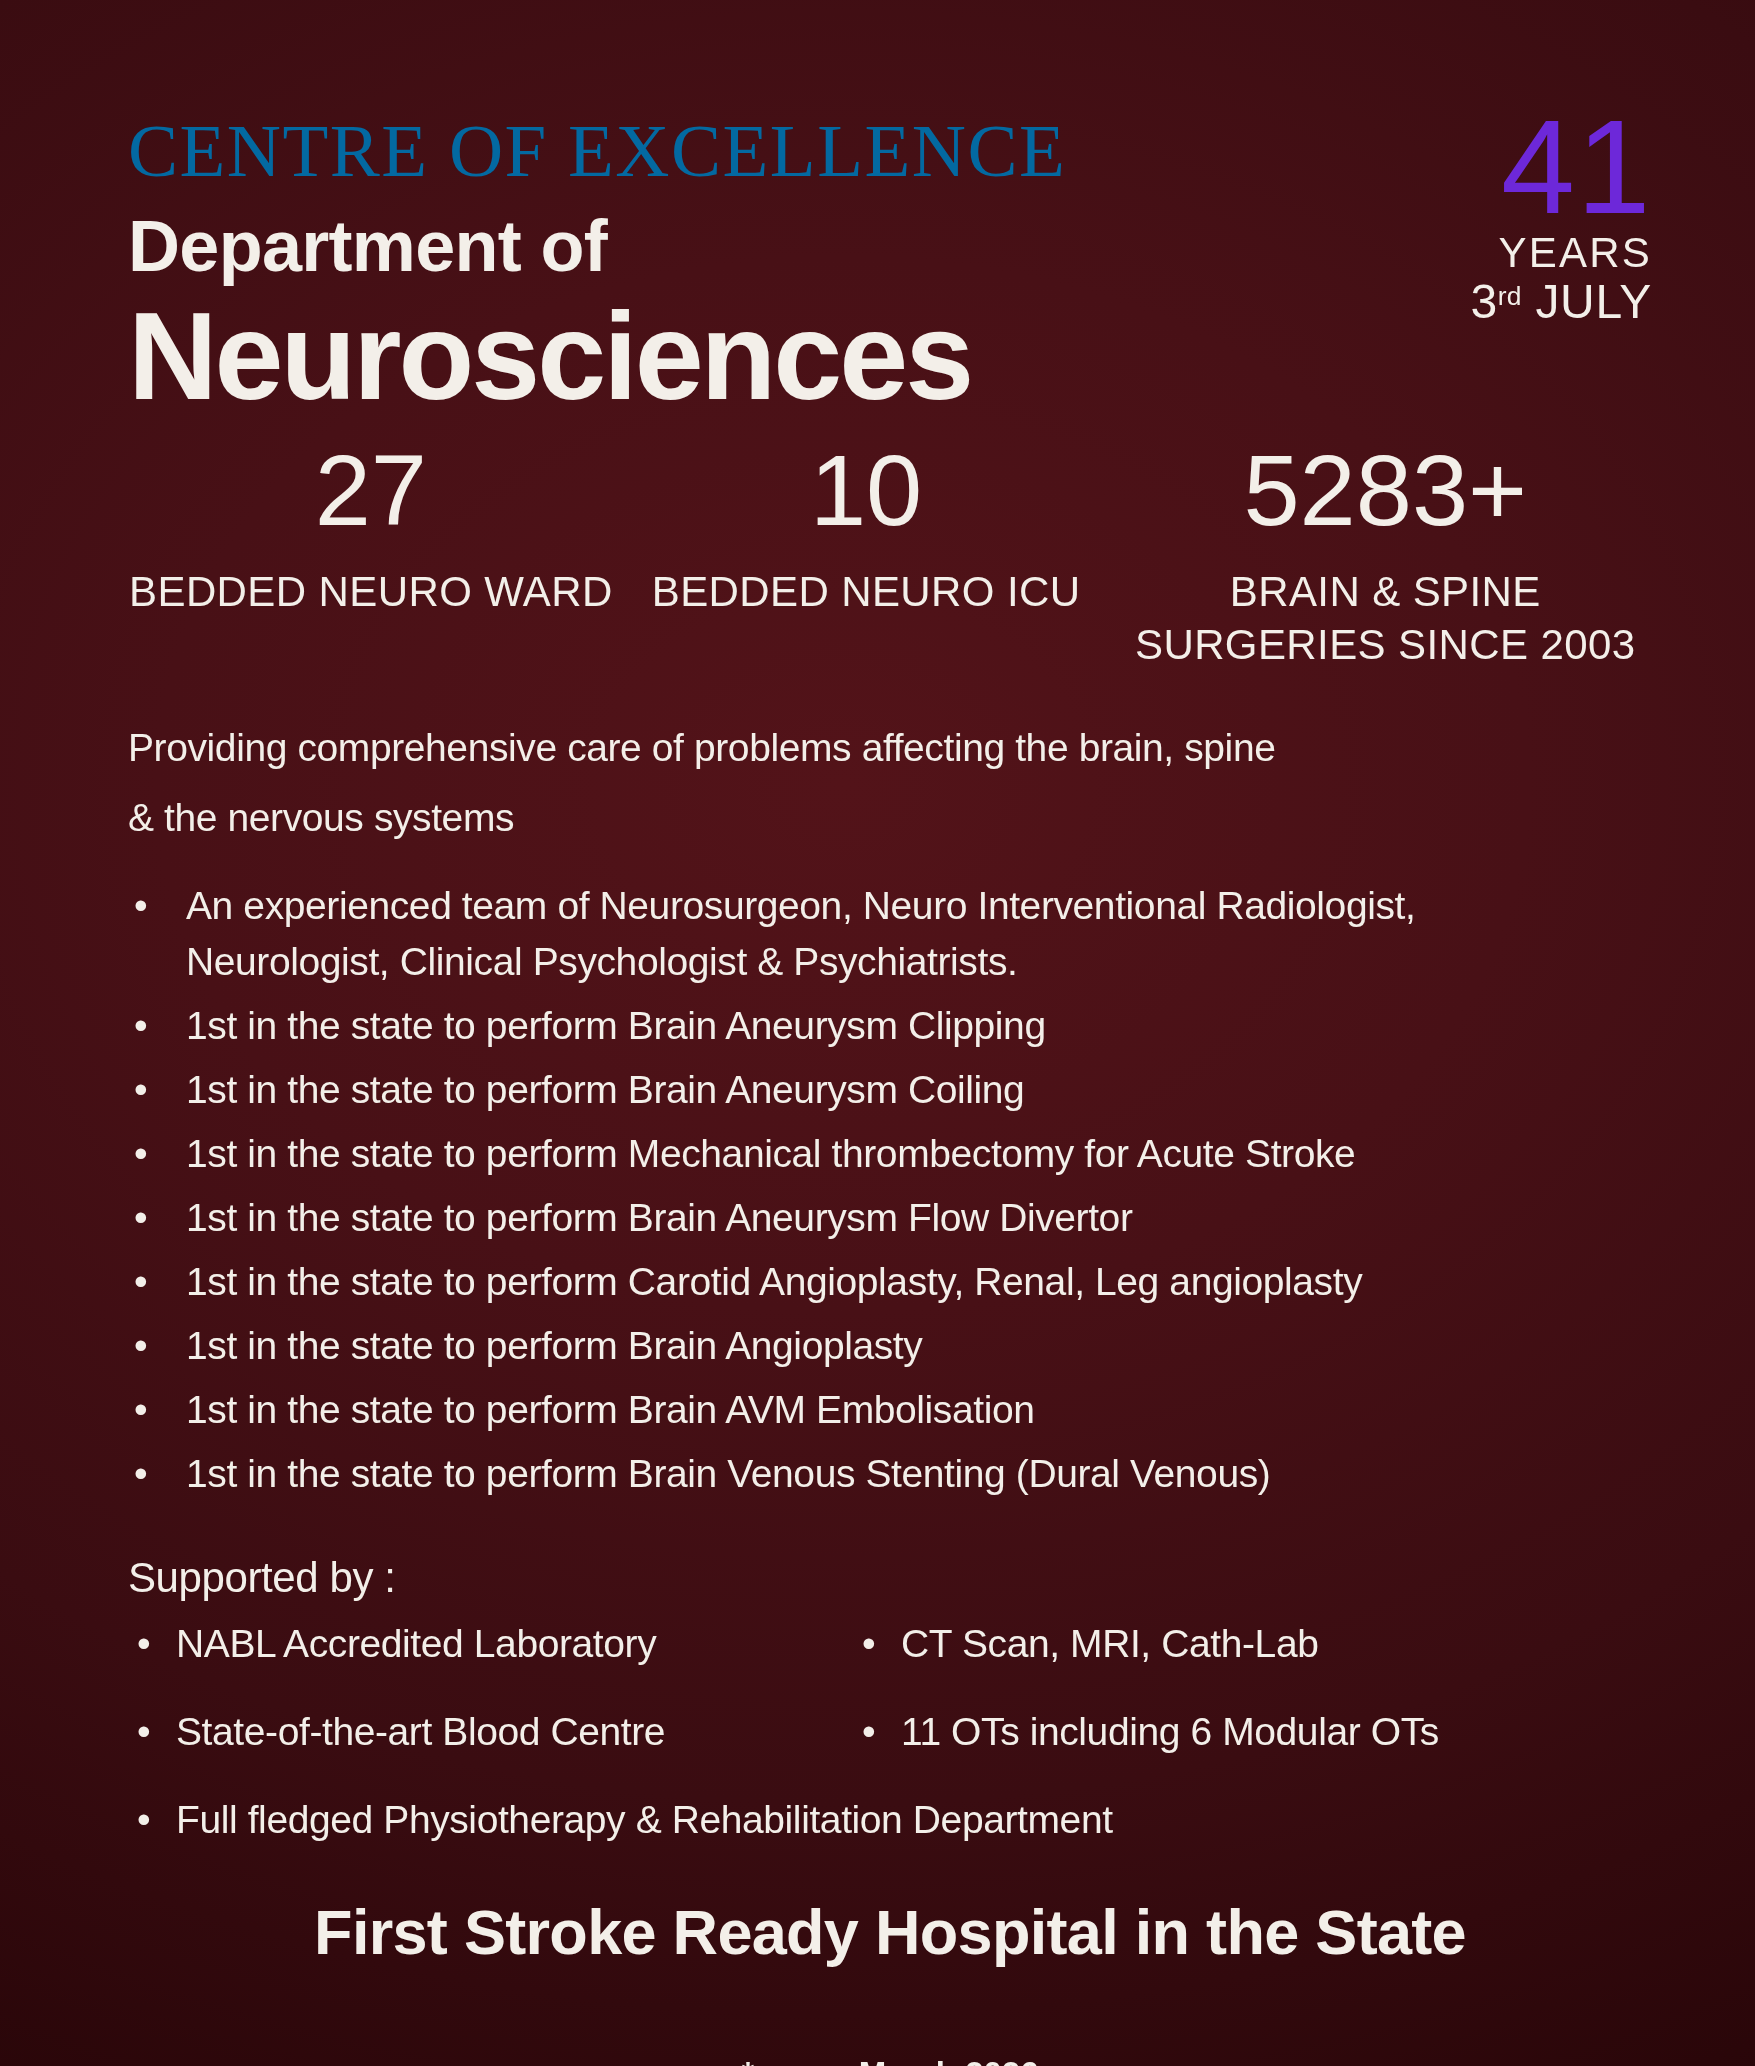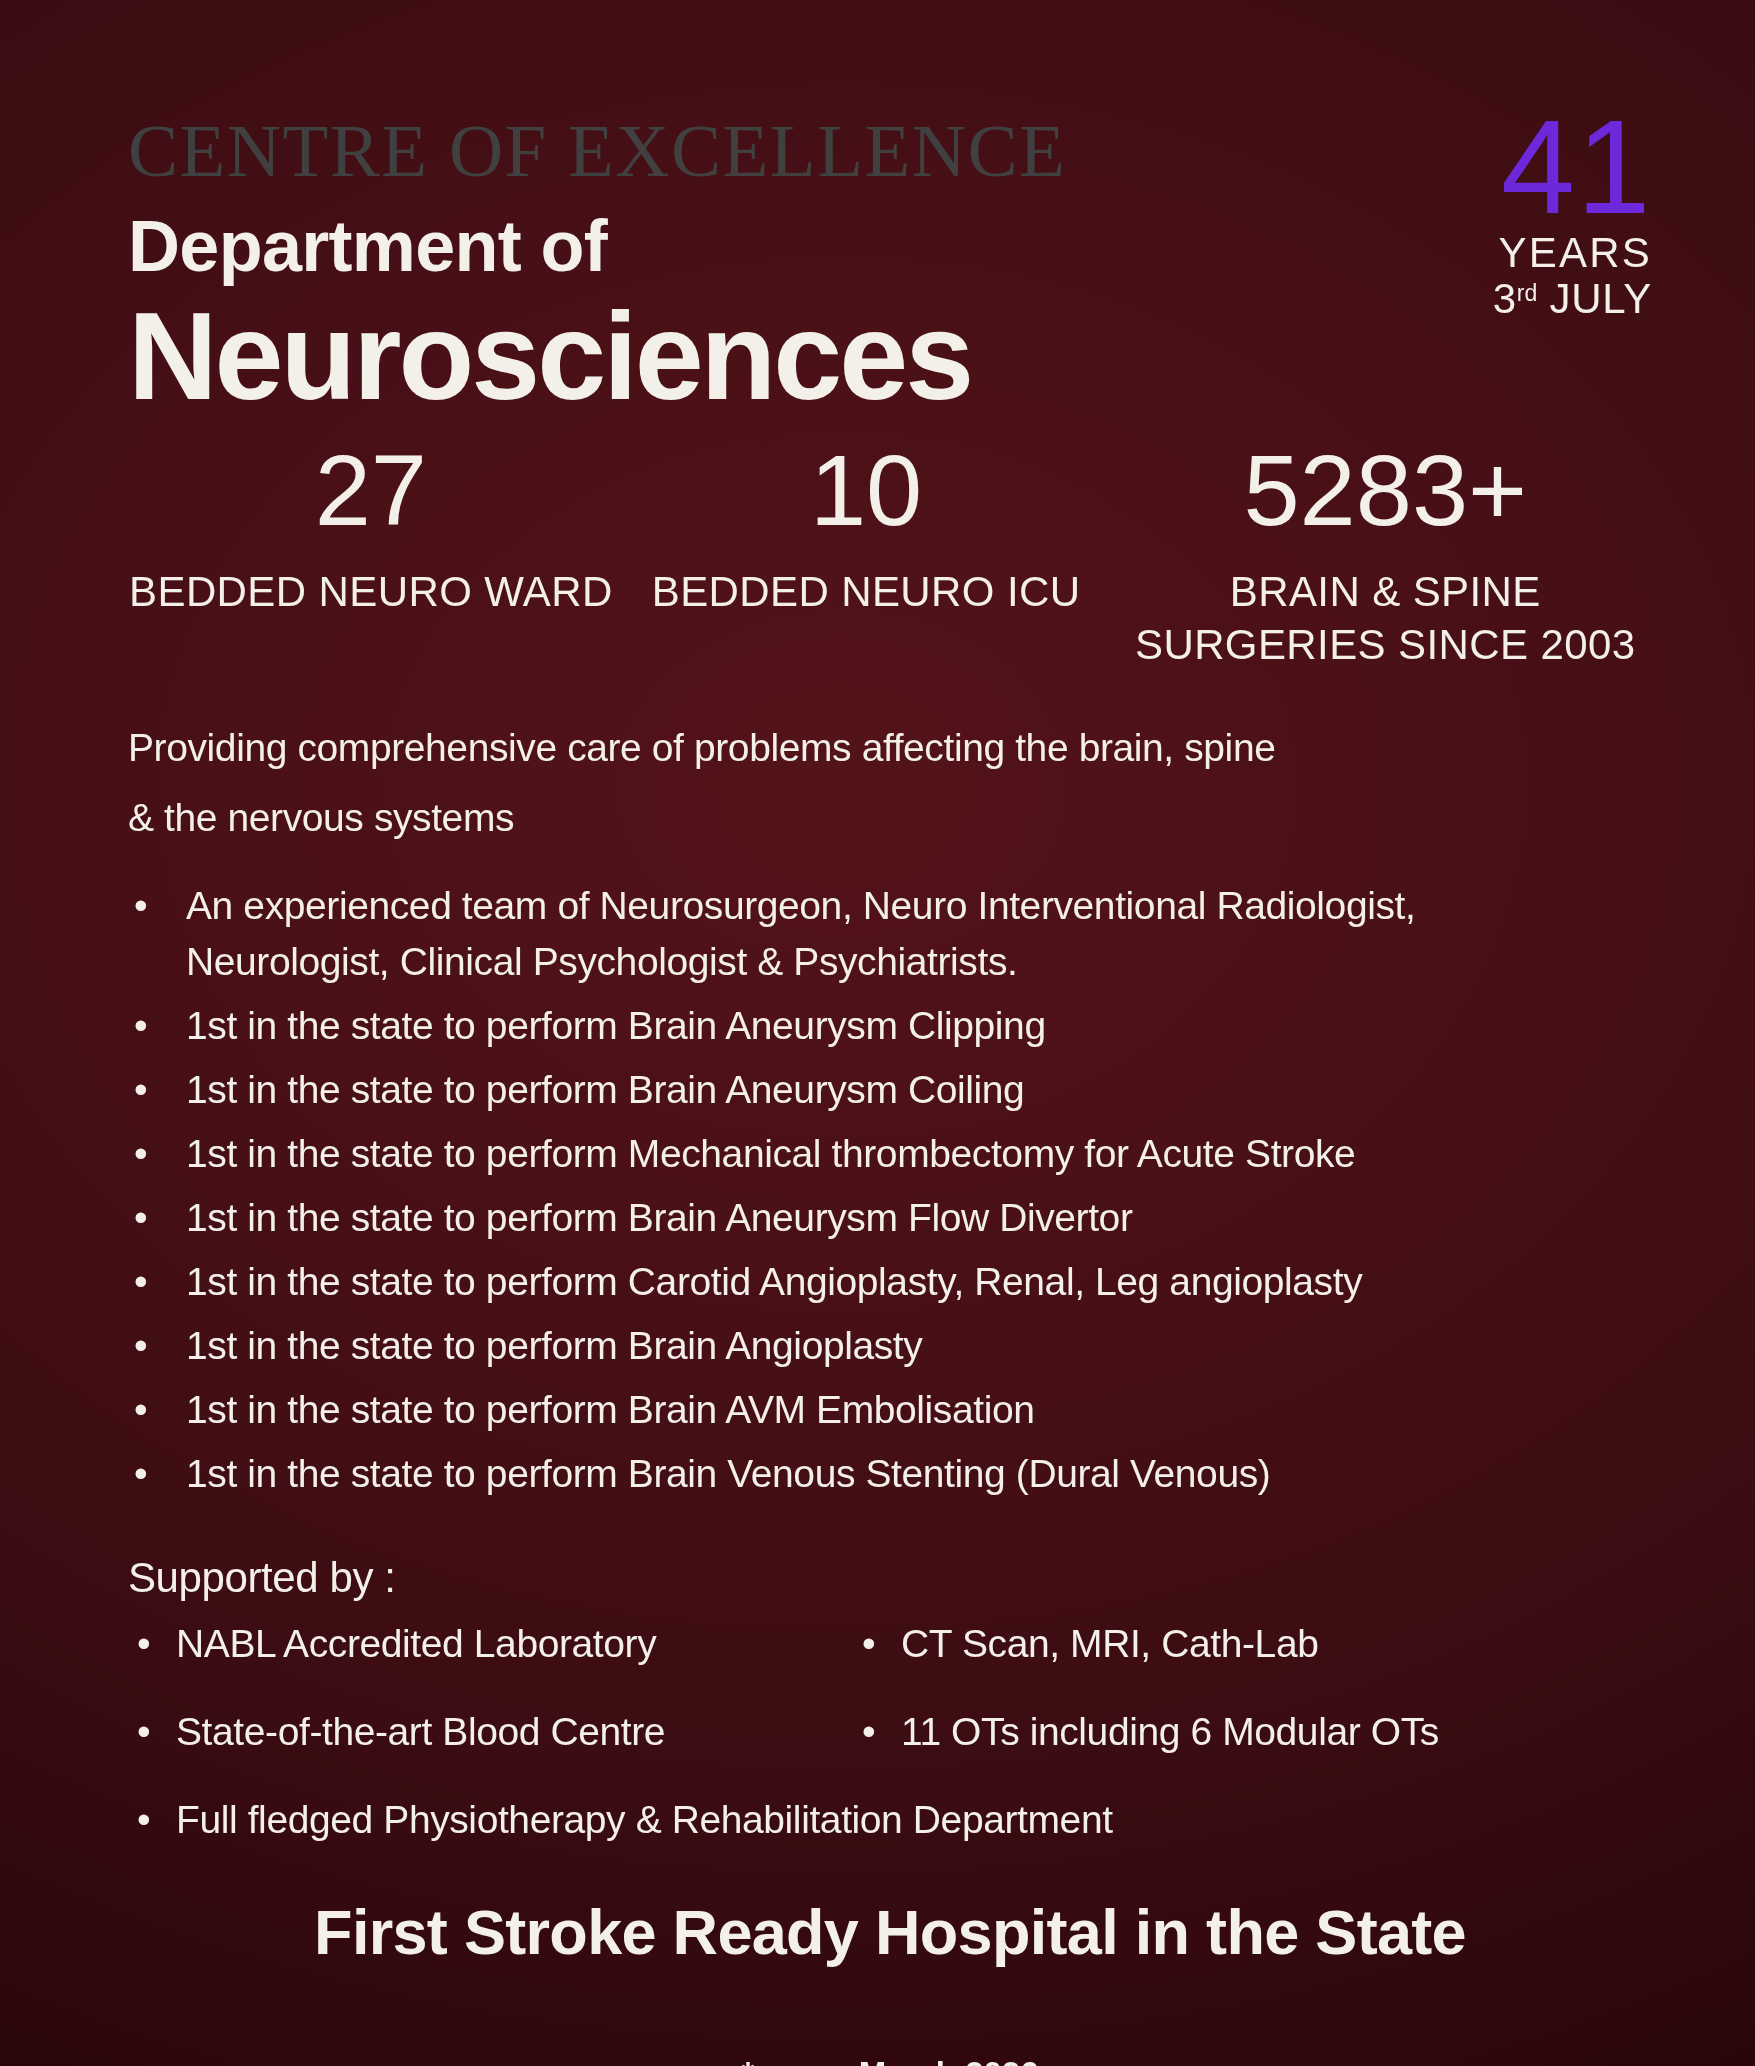"CENTRE OF EXCELLENCE" .eyebrow { color: #404040 -> #0369a1 }
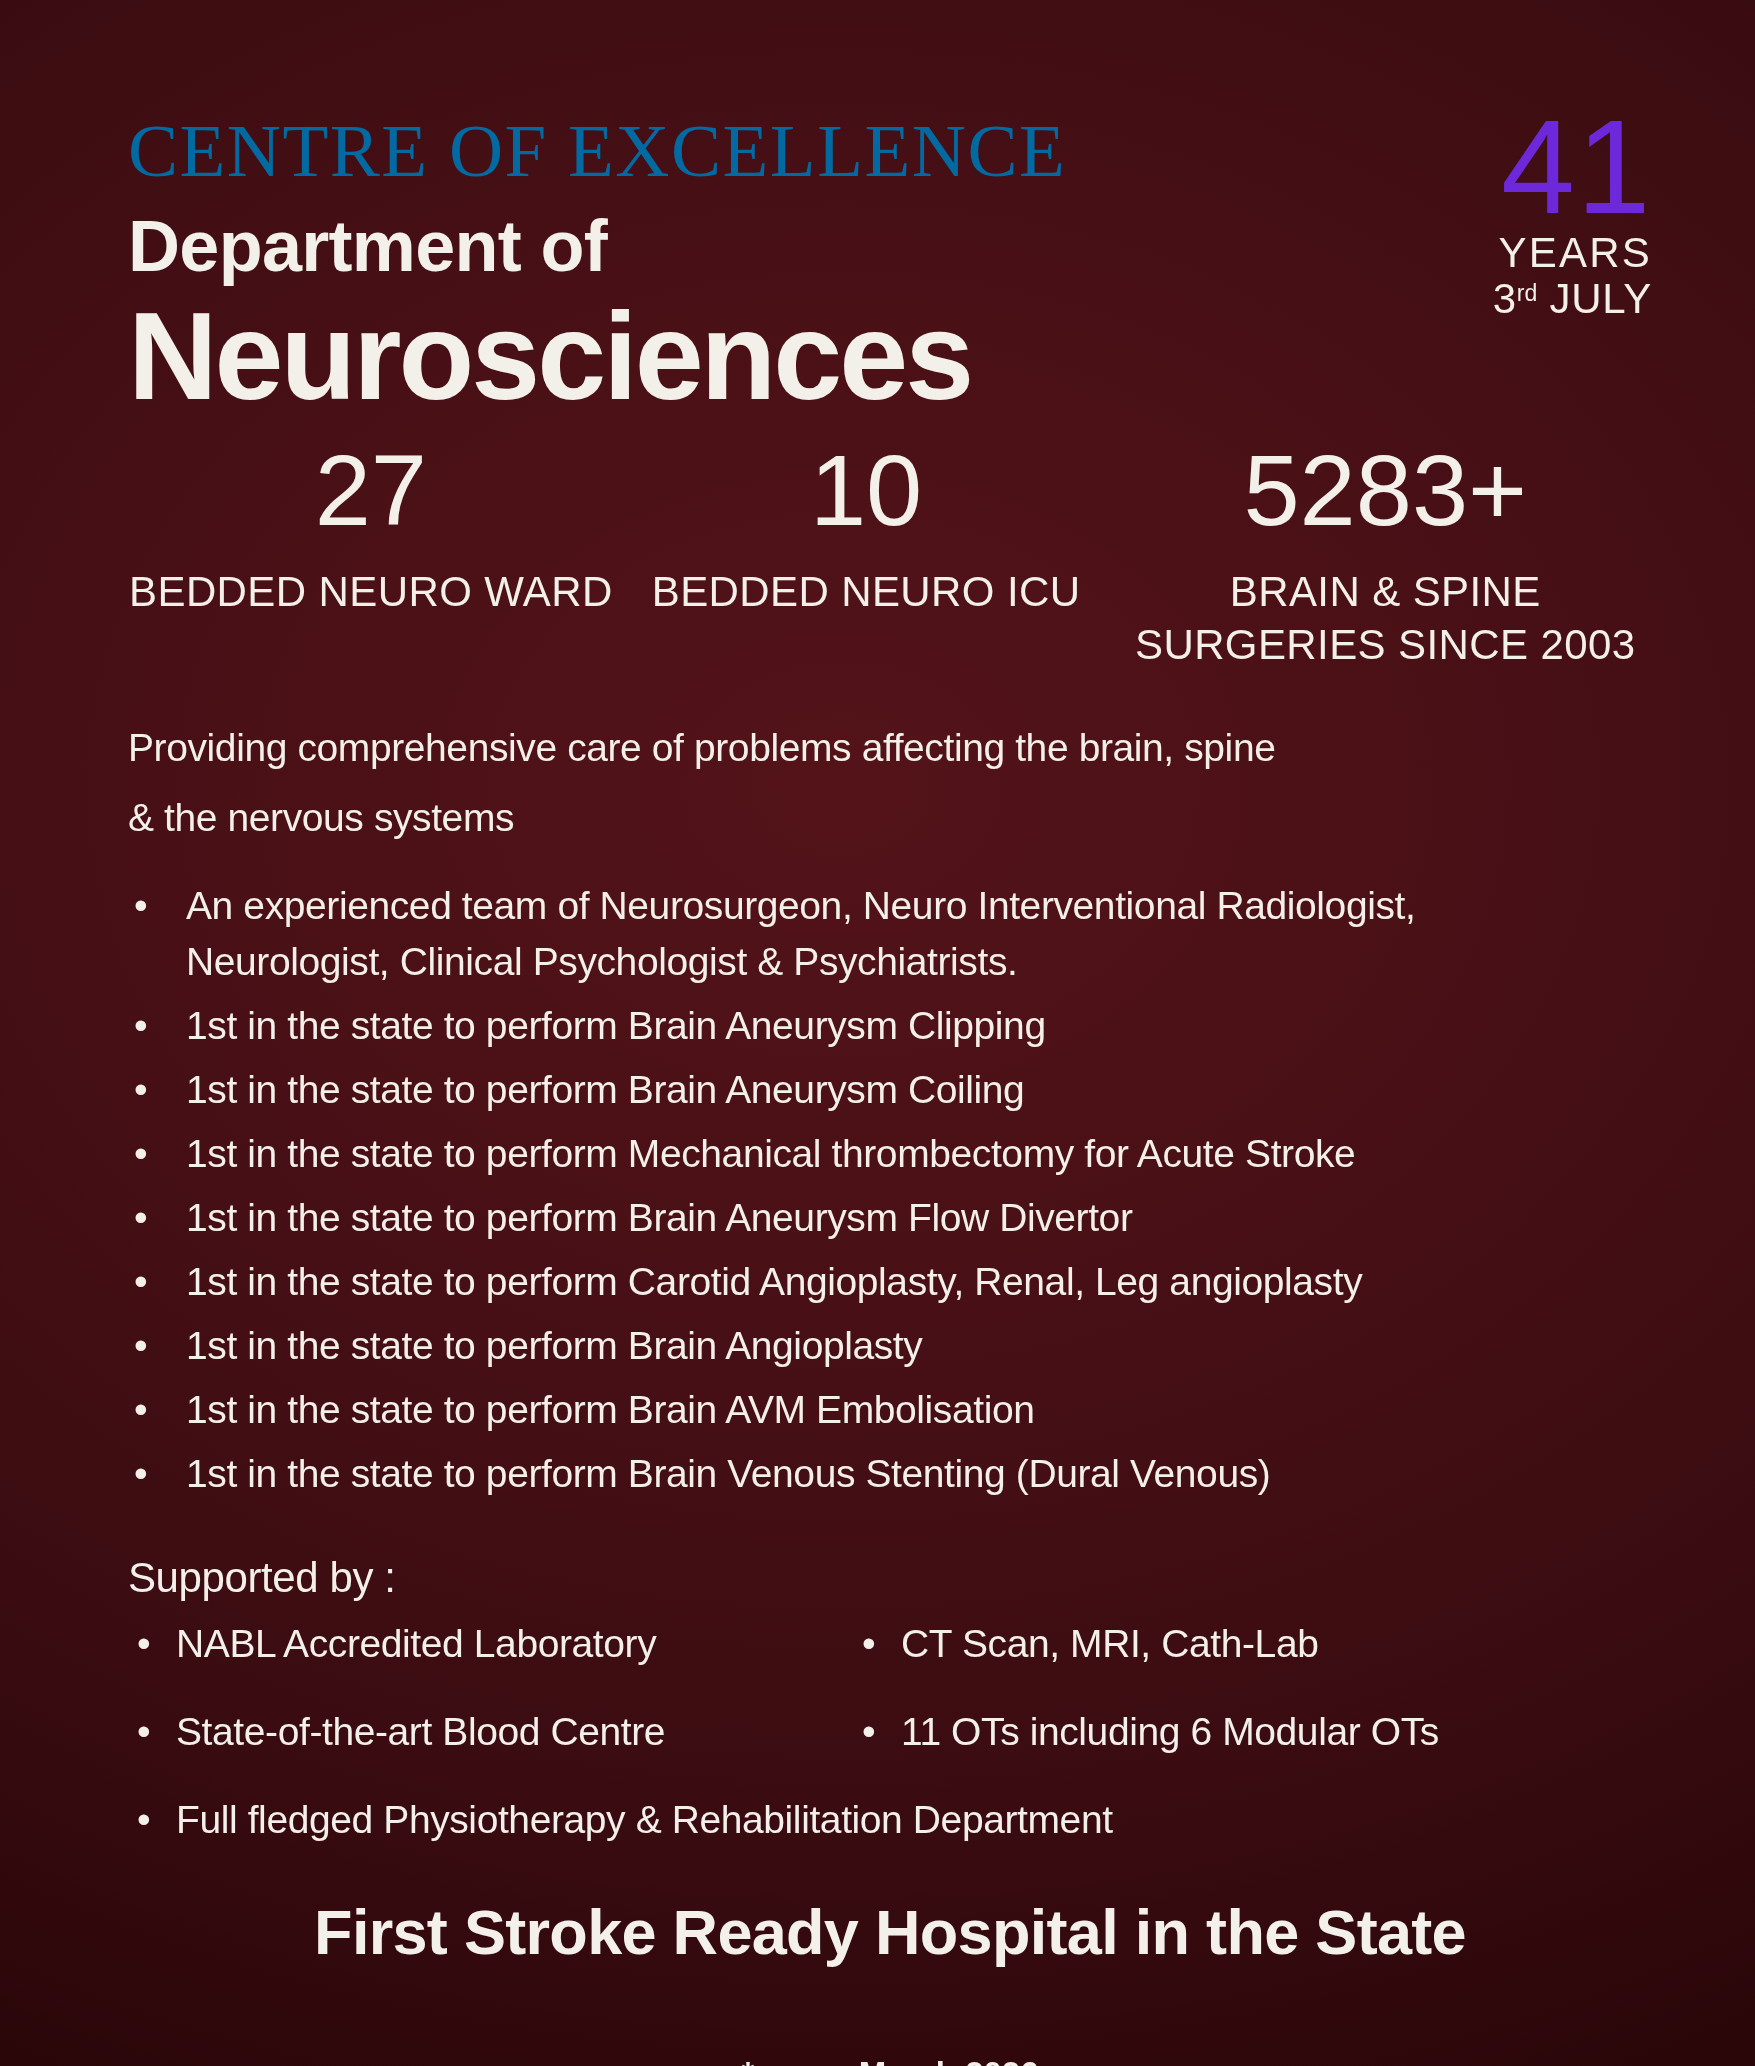"3rd JULY" .badge-date { font-size: 42px -> 48px }
